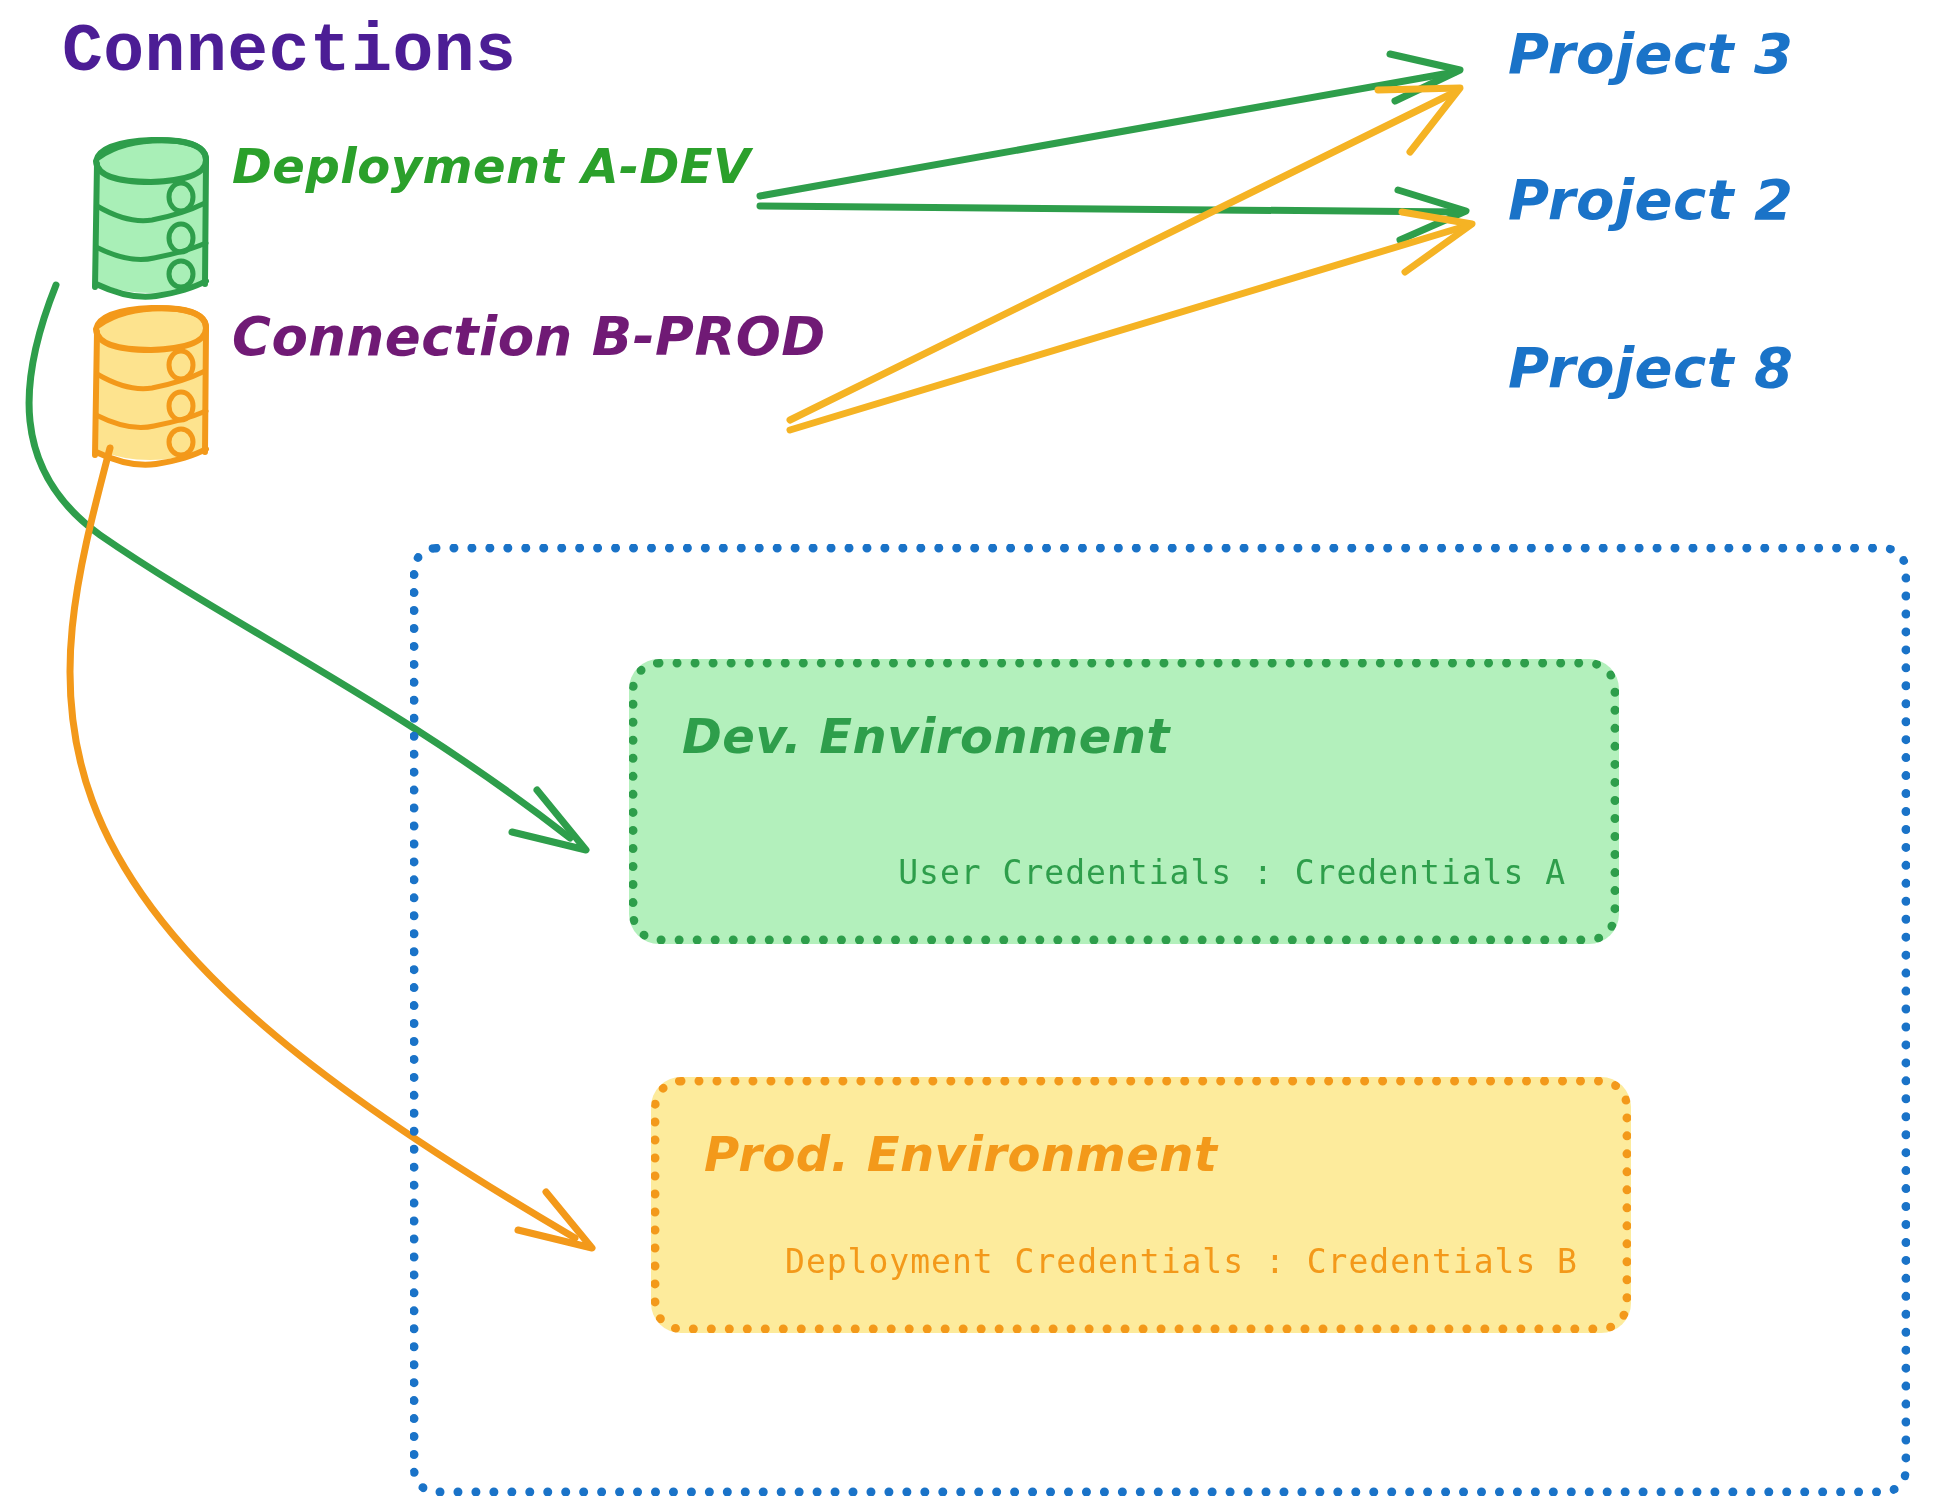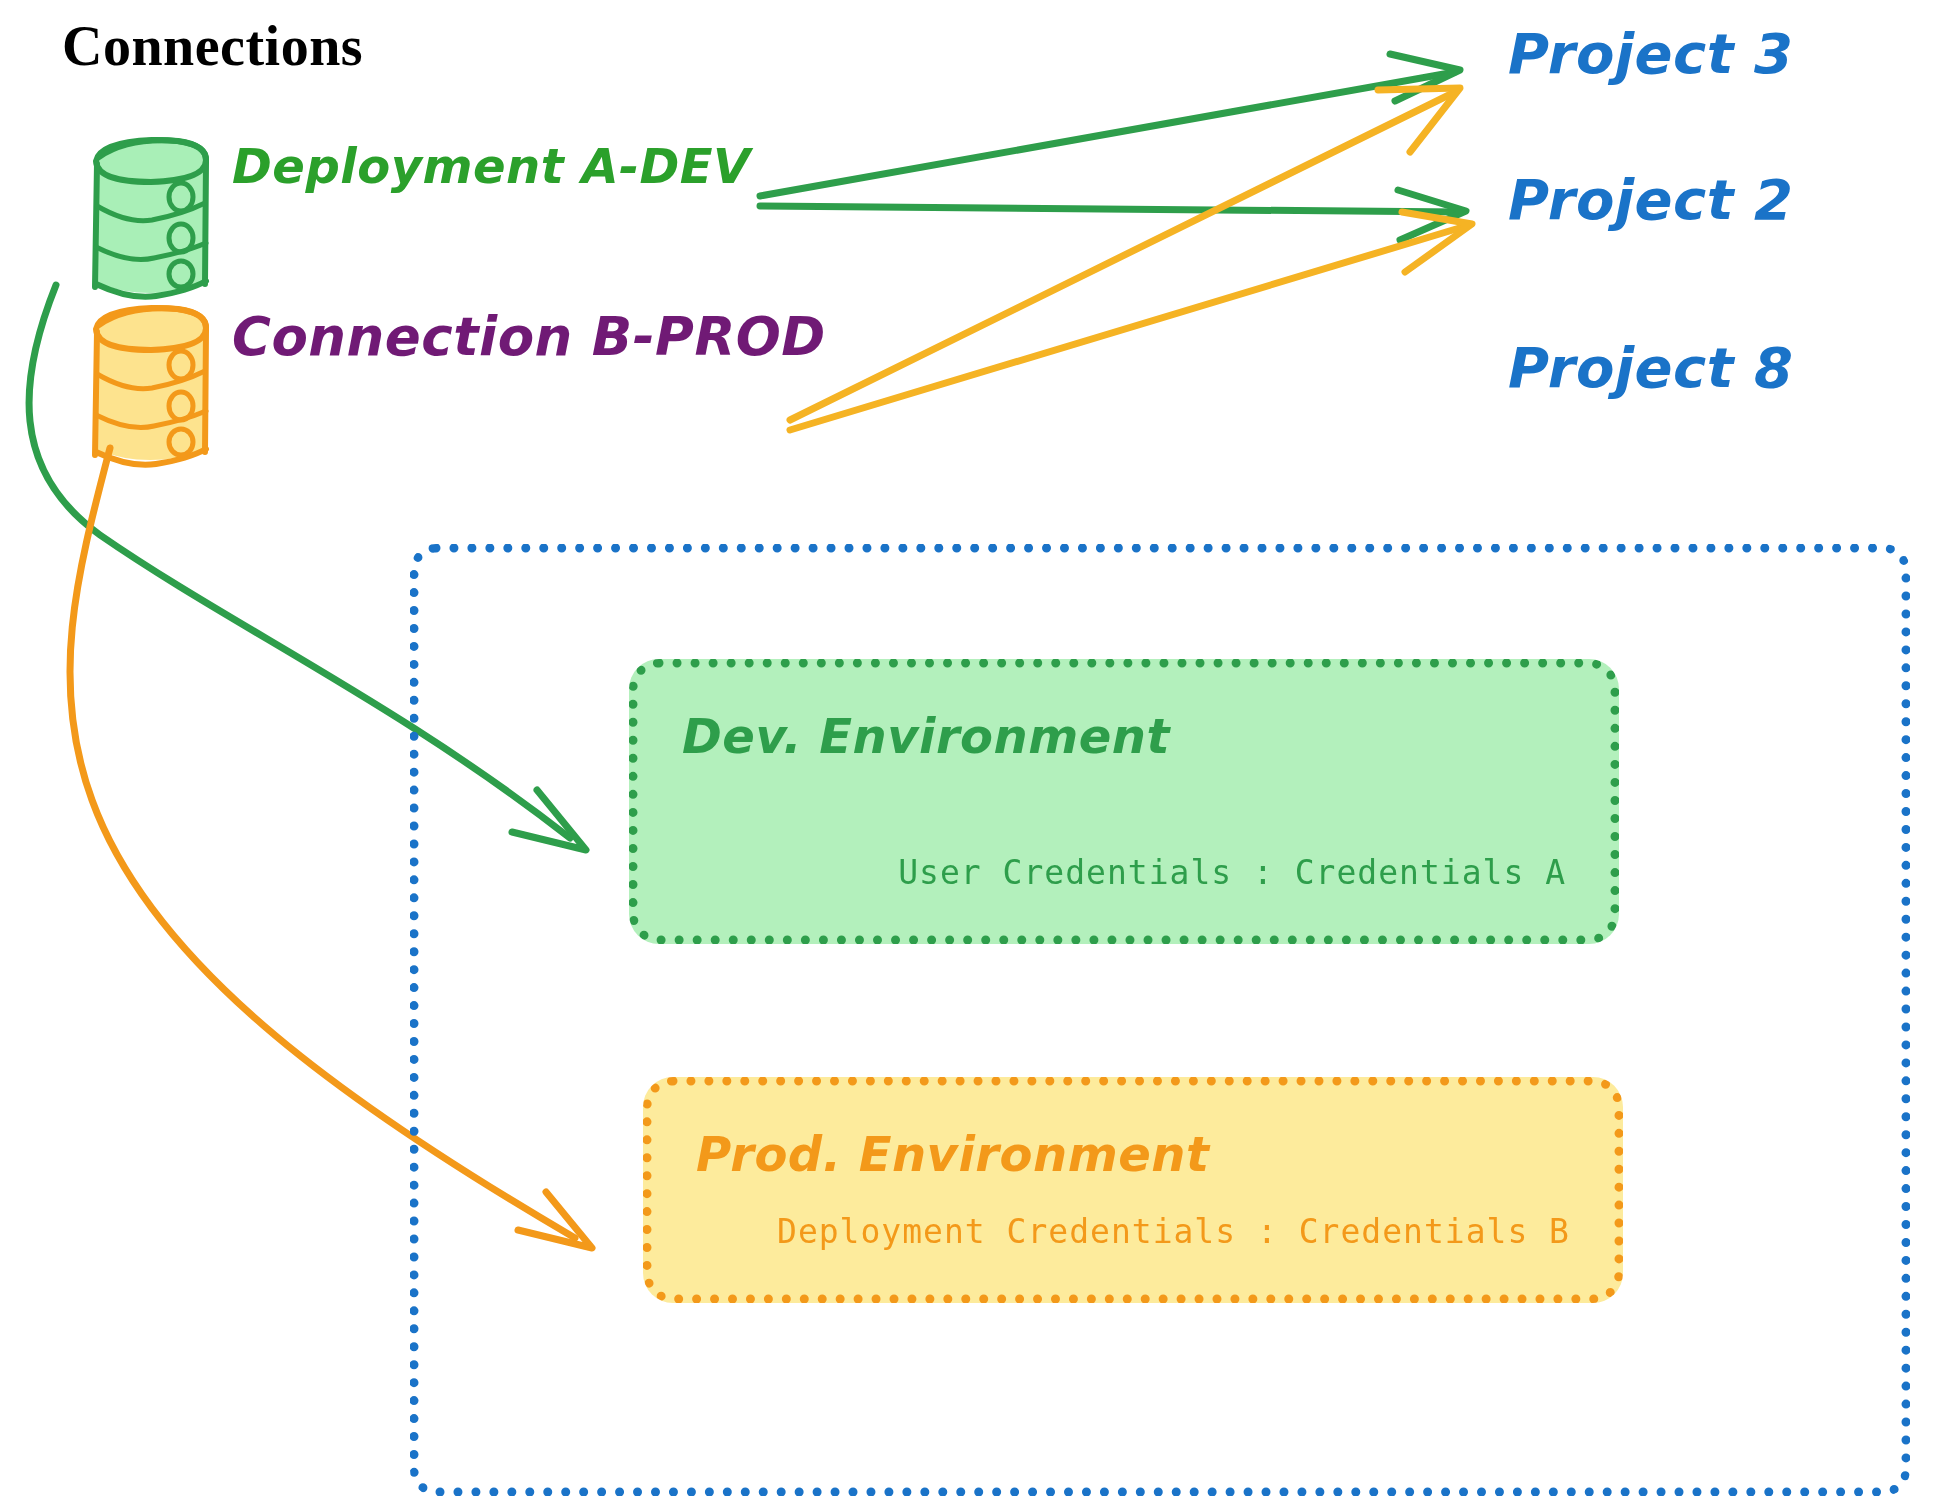"Connections" #connections-title { color: #000000 -> #4c1d95; font-family: Liberation Serif, serif -> Liberation Mono, monospace; font-size: 56px -> 68px }
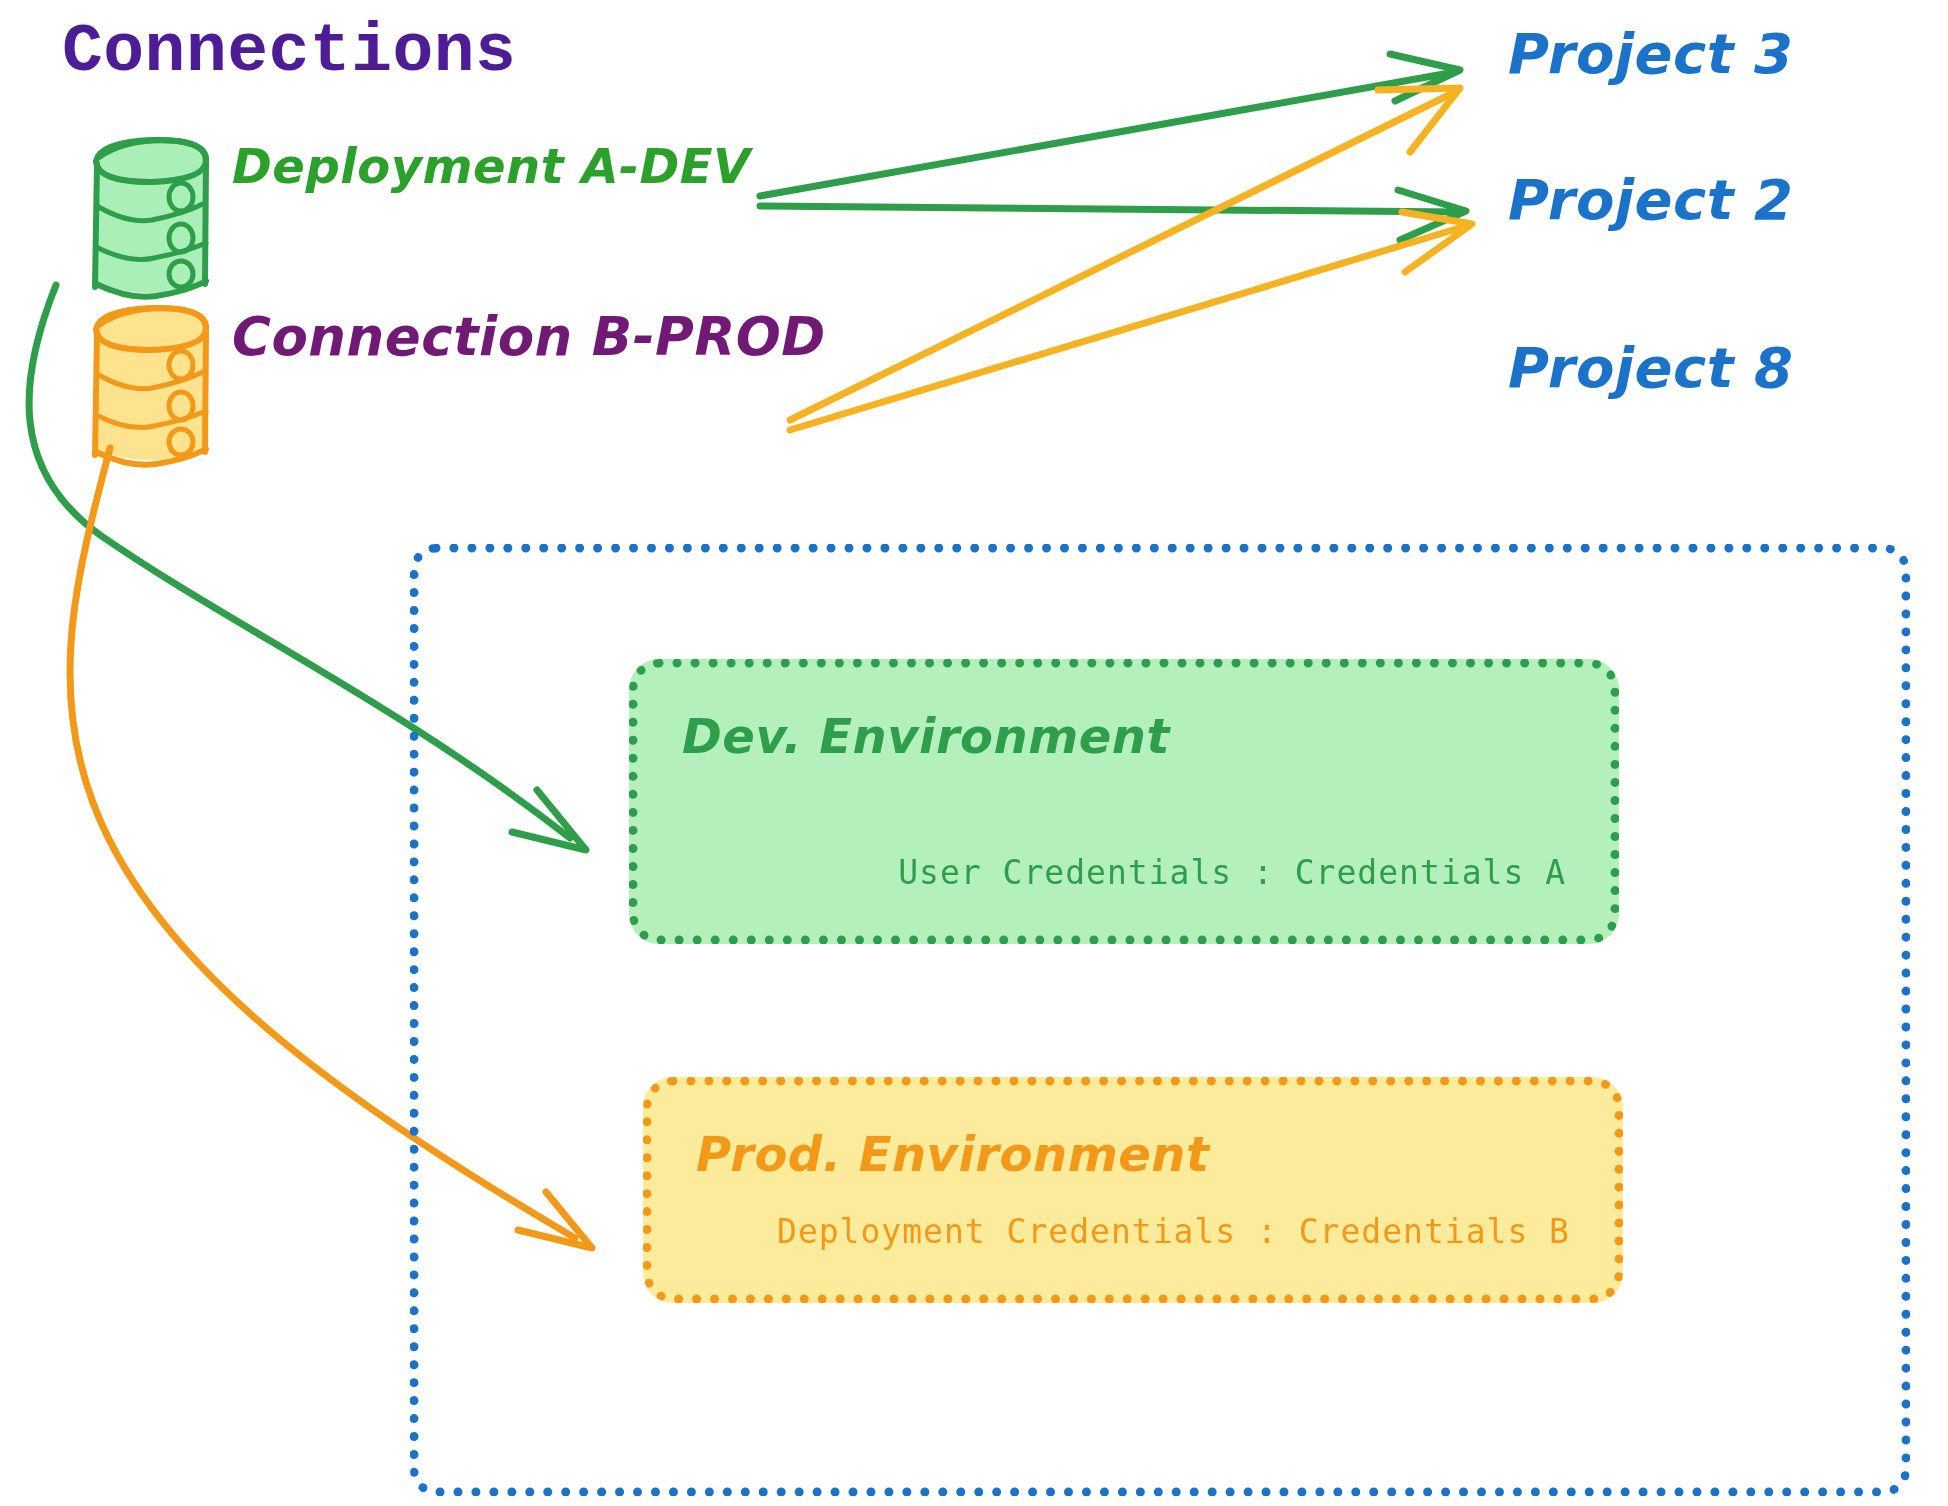"Prod. Environment" div.env-box { height: 226px -> 256px; left: 224px -> 232px }
